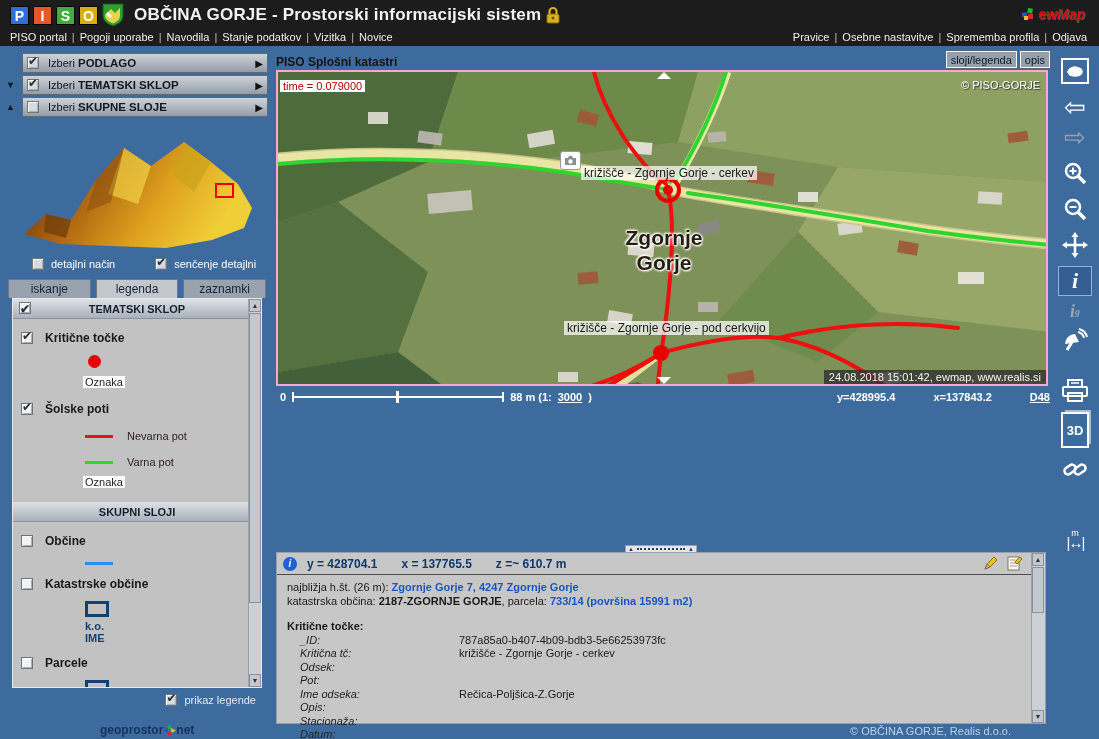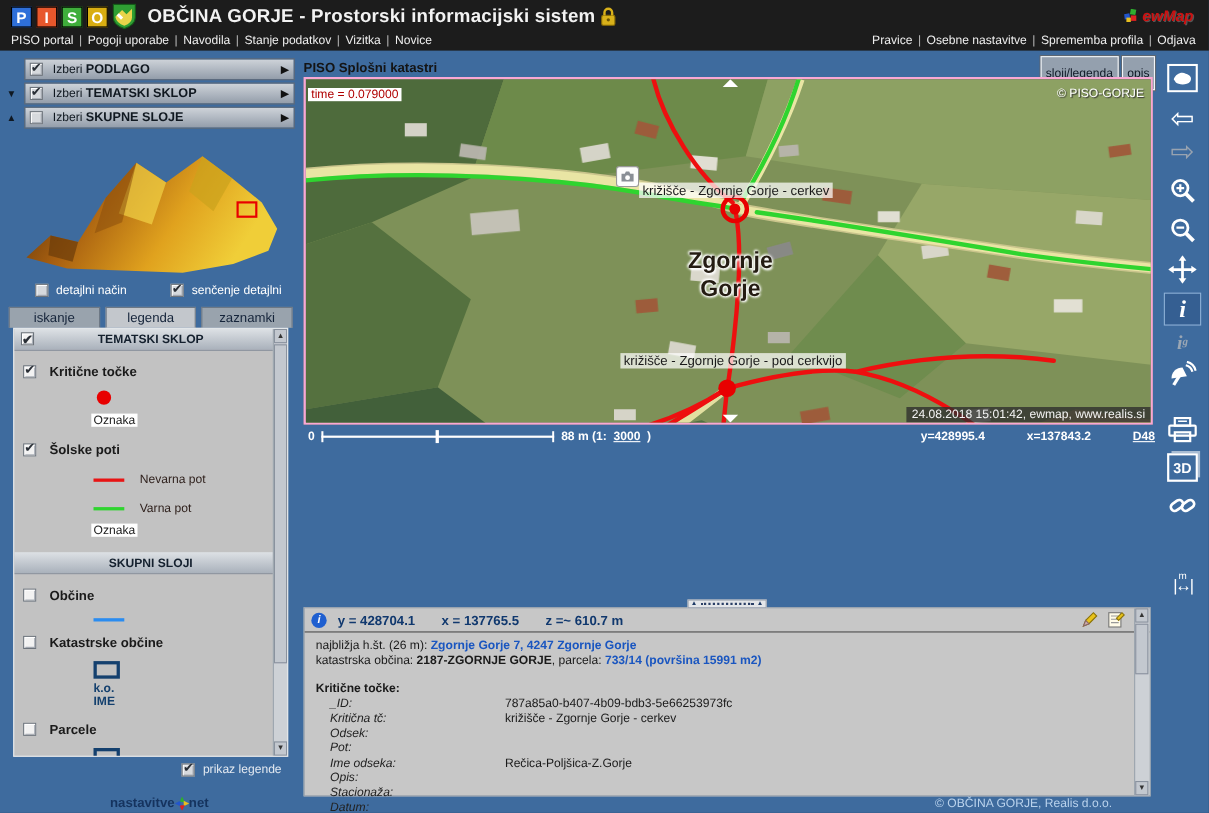"sloji/legenda" .tb-btn { height: 31px -> 17px }
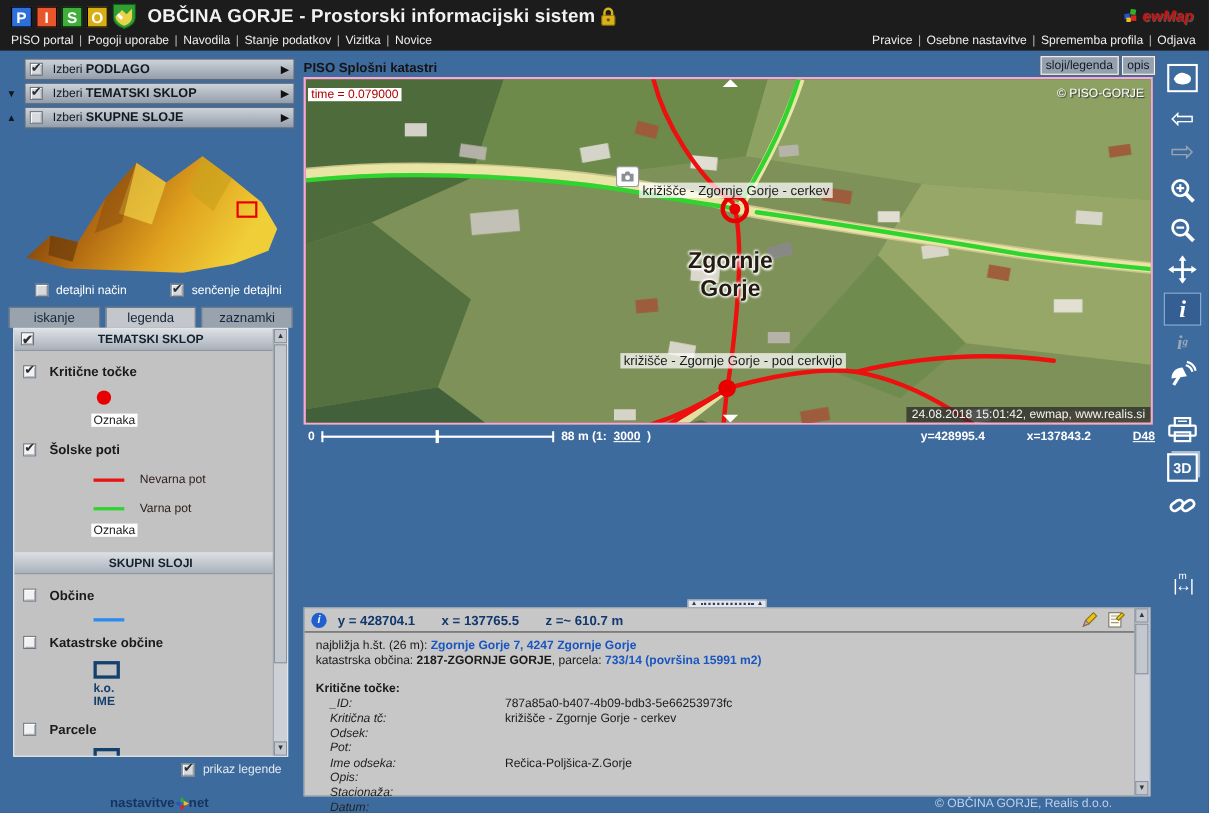"3D" .tool-3d { height: 26px -> 36px }
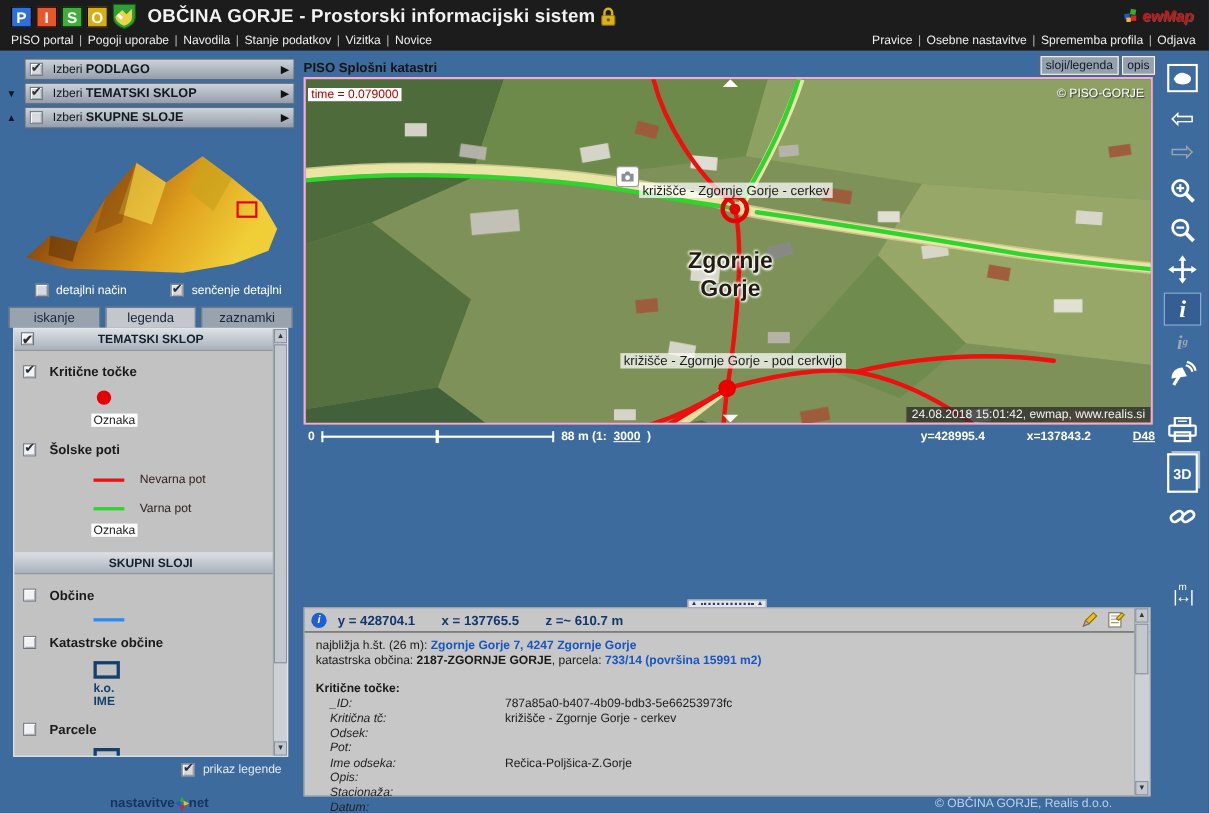"nastavitve" span { text: nastavitve -> geoprostor }
